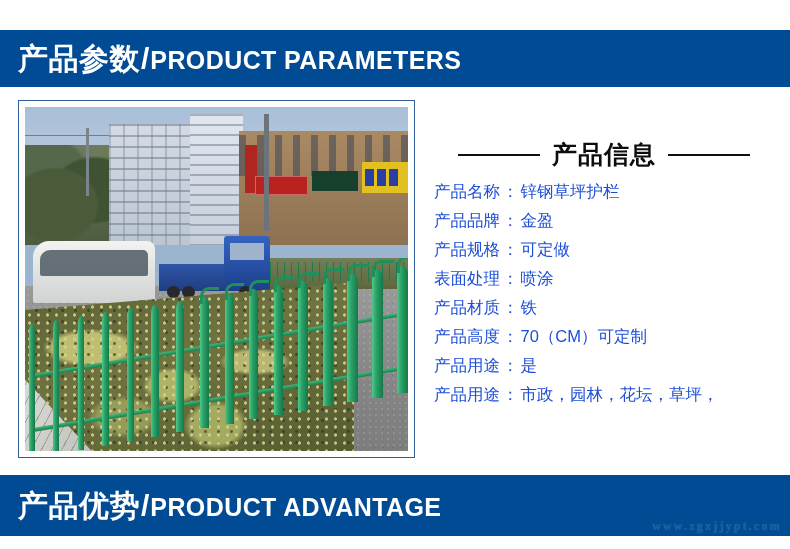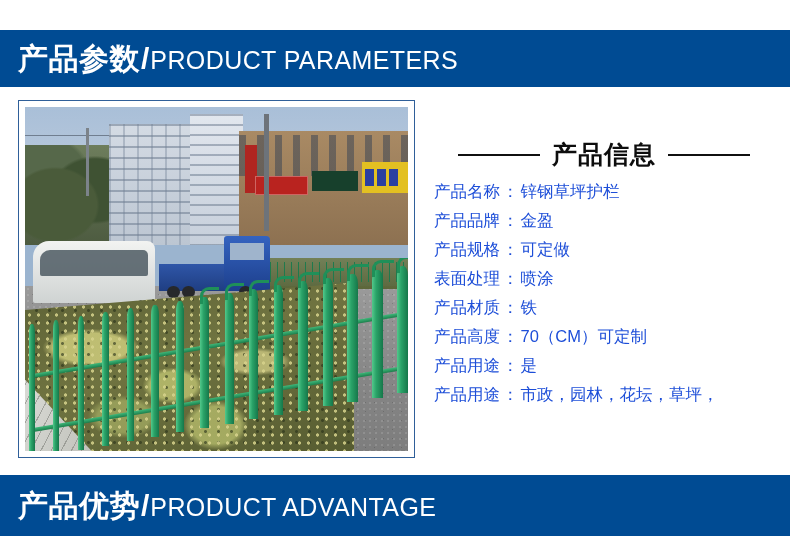"PRODUCT PARAMETERS" .band-en { font-weight: normal -> bold }
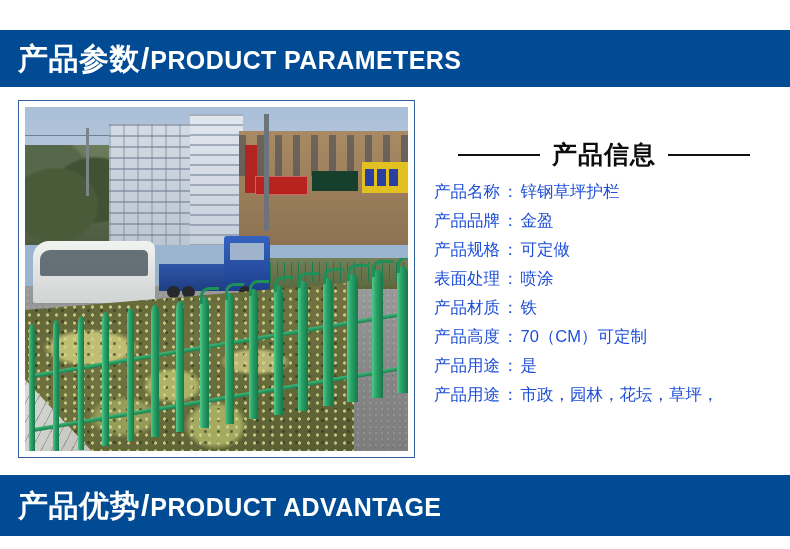"www.zgxjjypt.com" div.watermark { html: none -> <div>www.zgxjjypt.com</div> }
